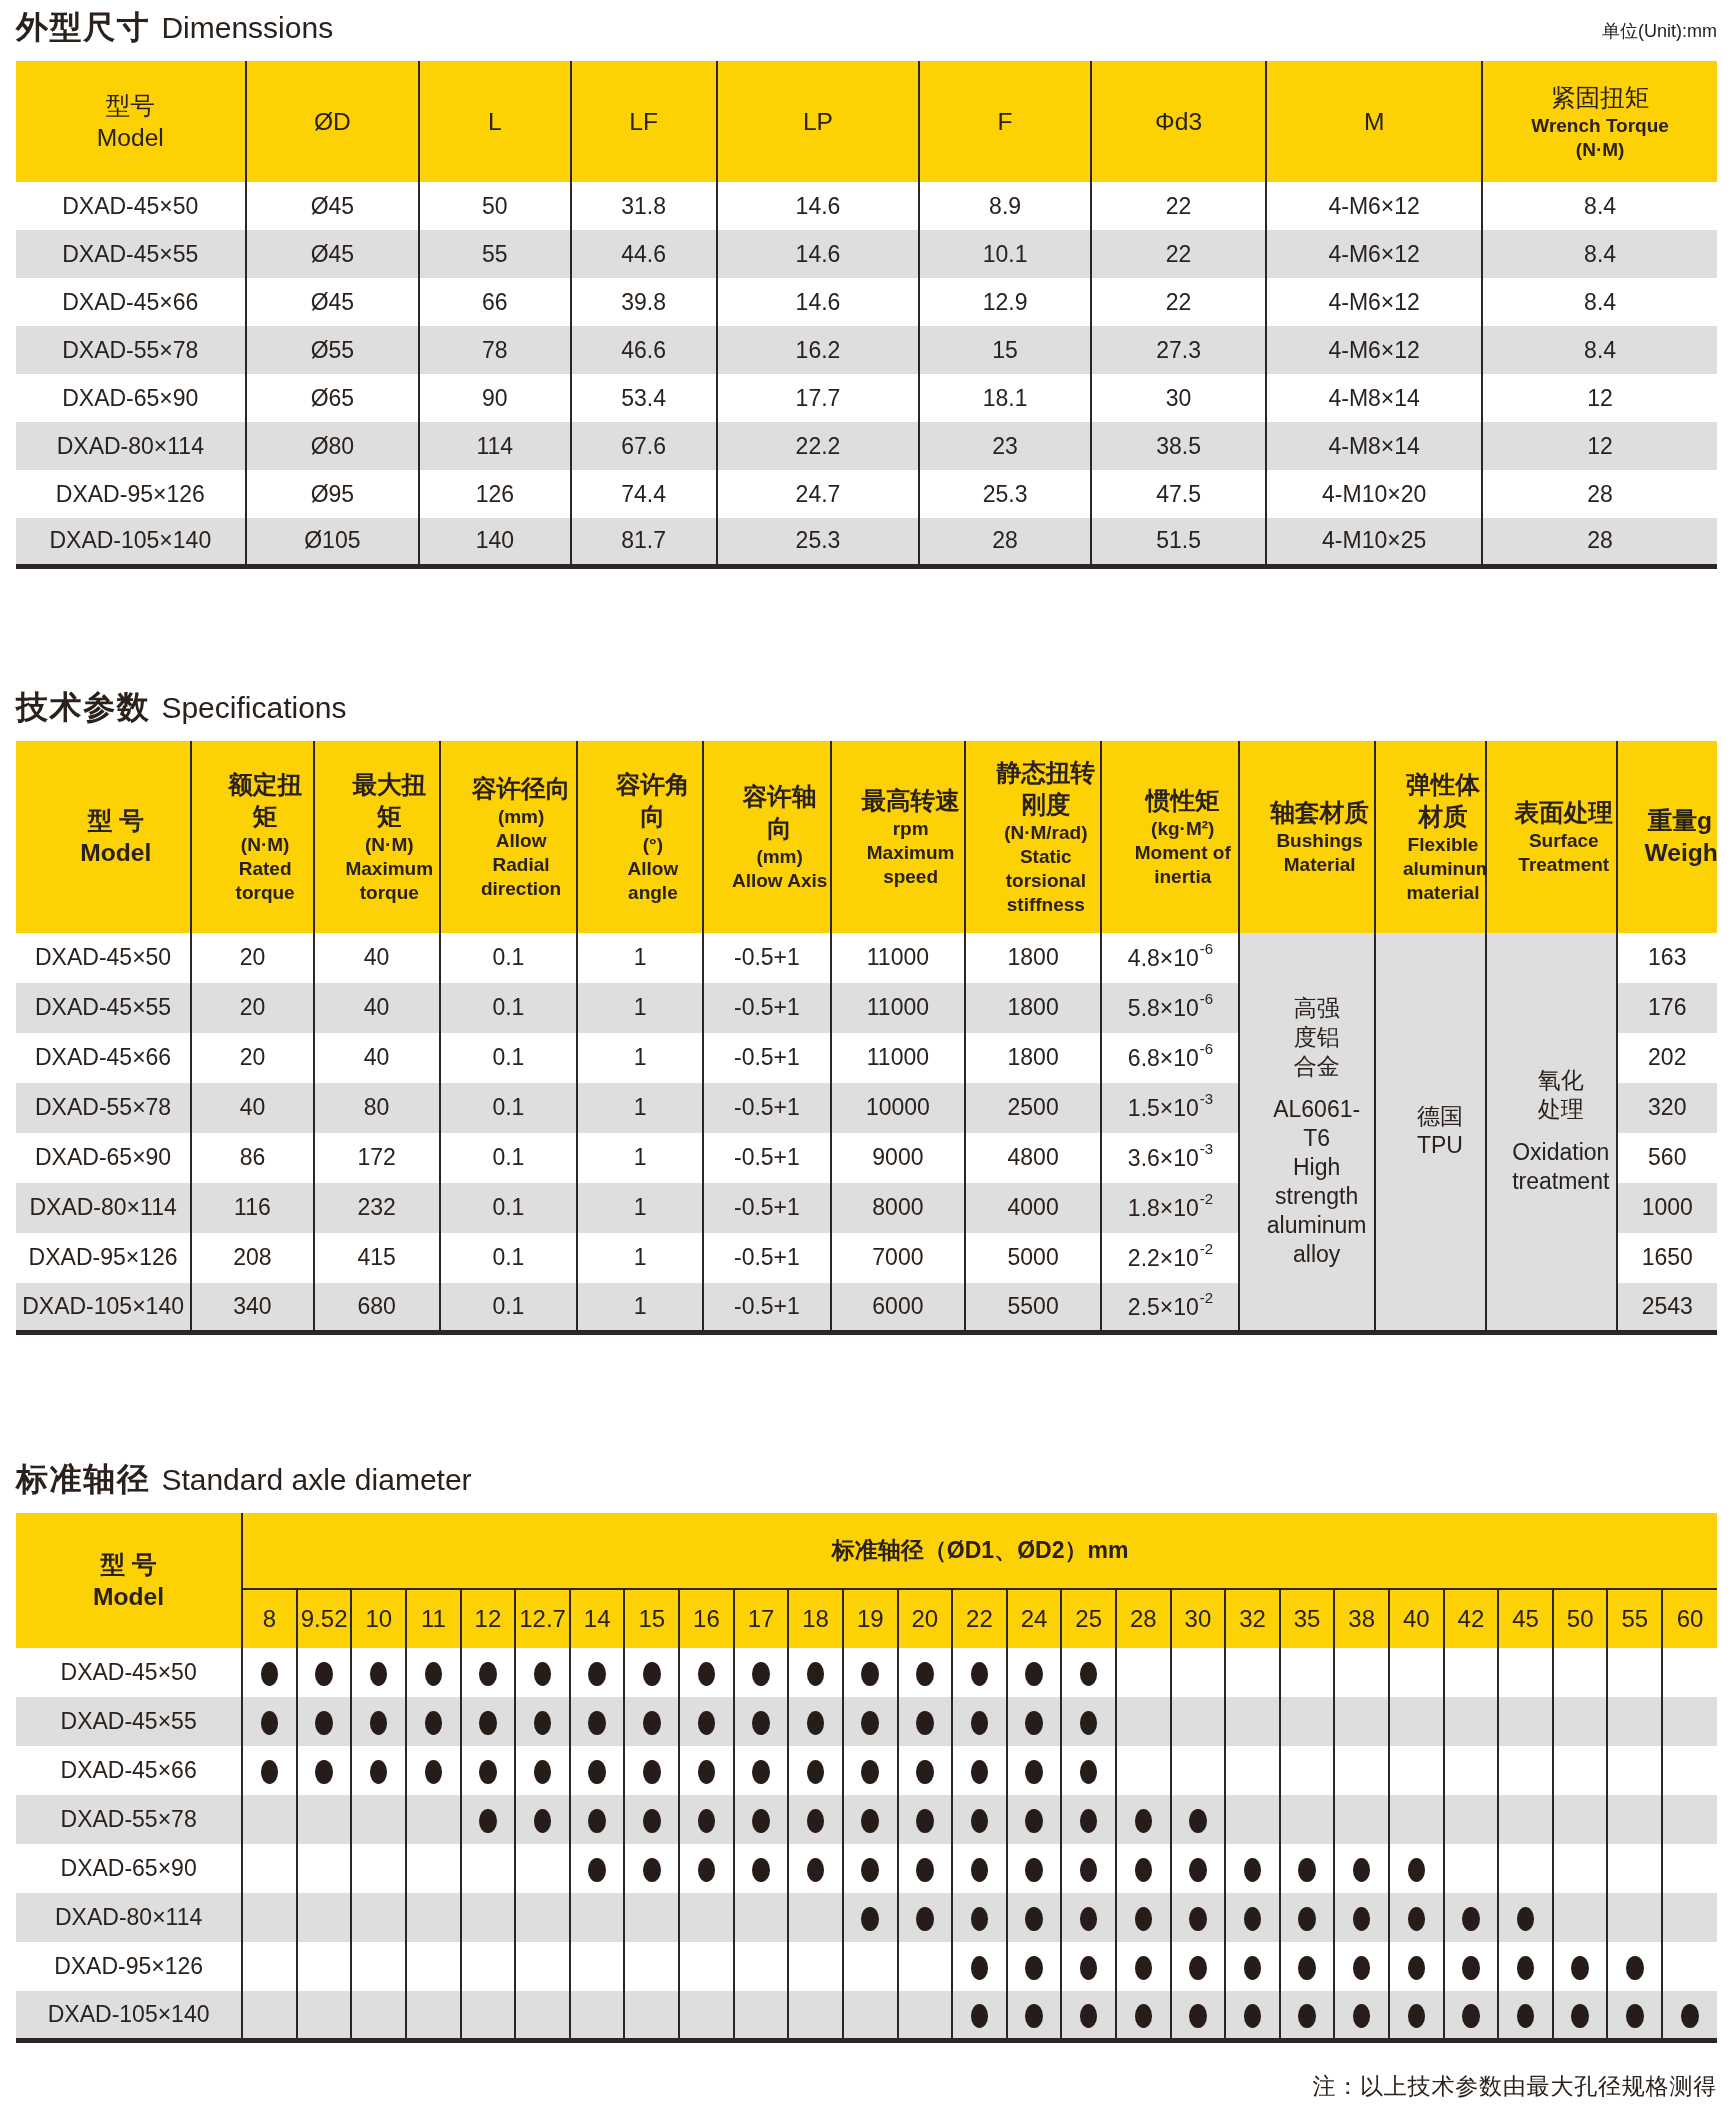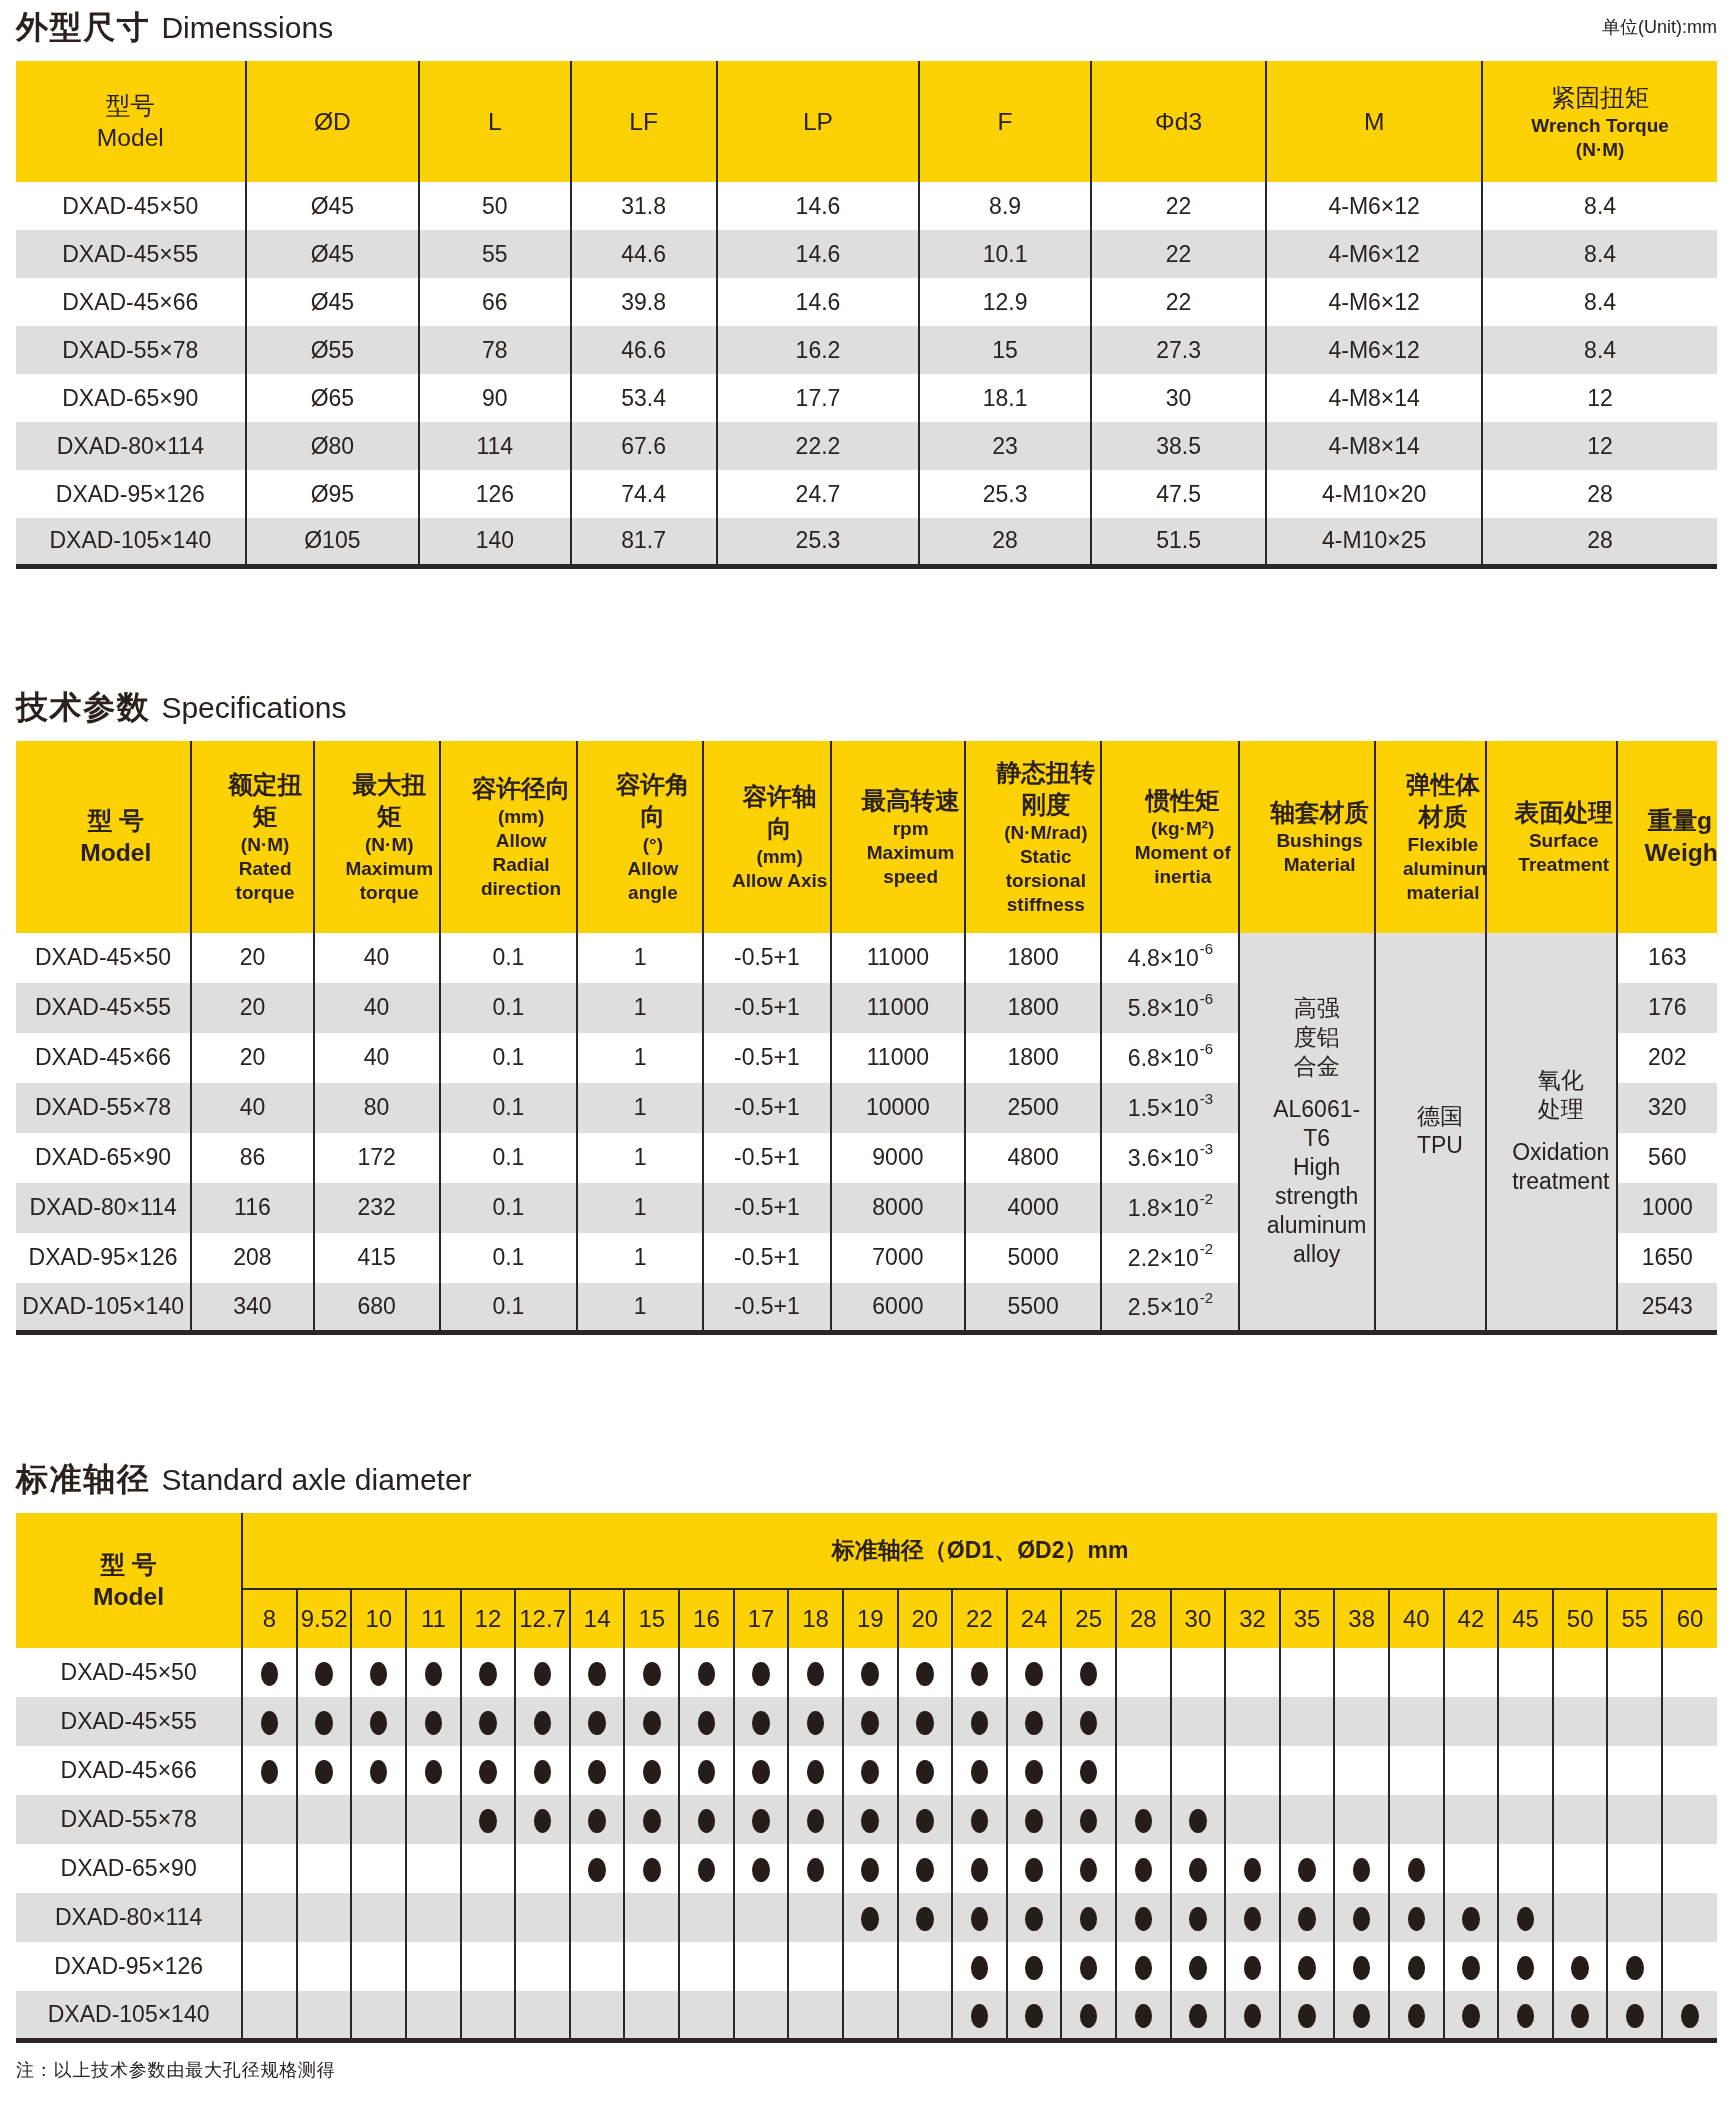"外型尺寸 Dimenssions" .sec-head { align-items: flex-start -> center }
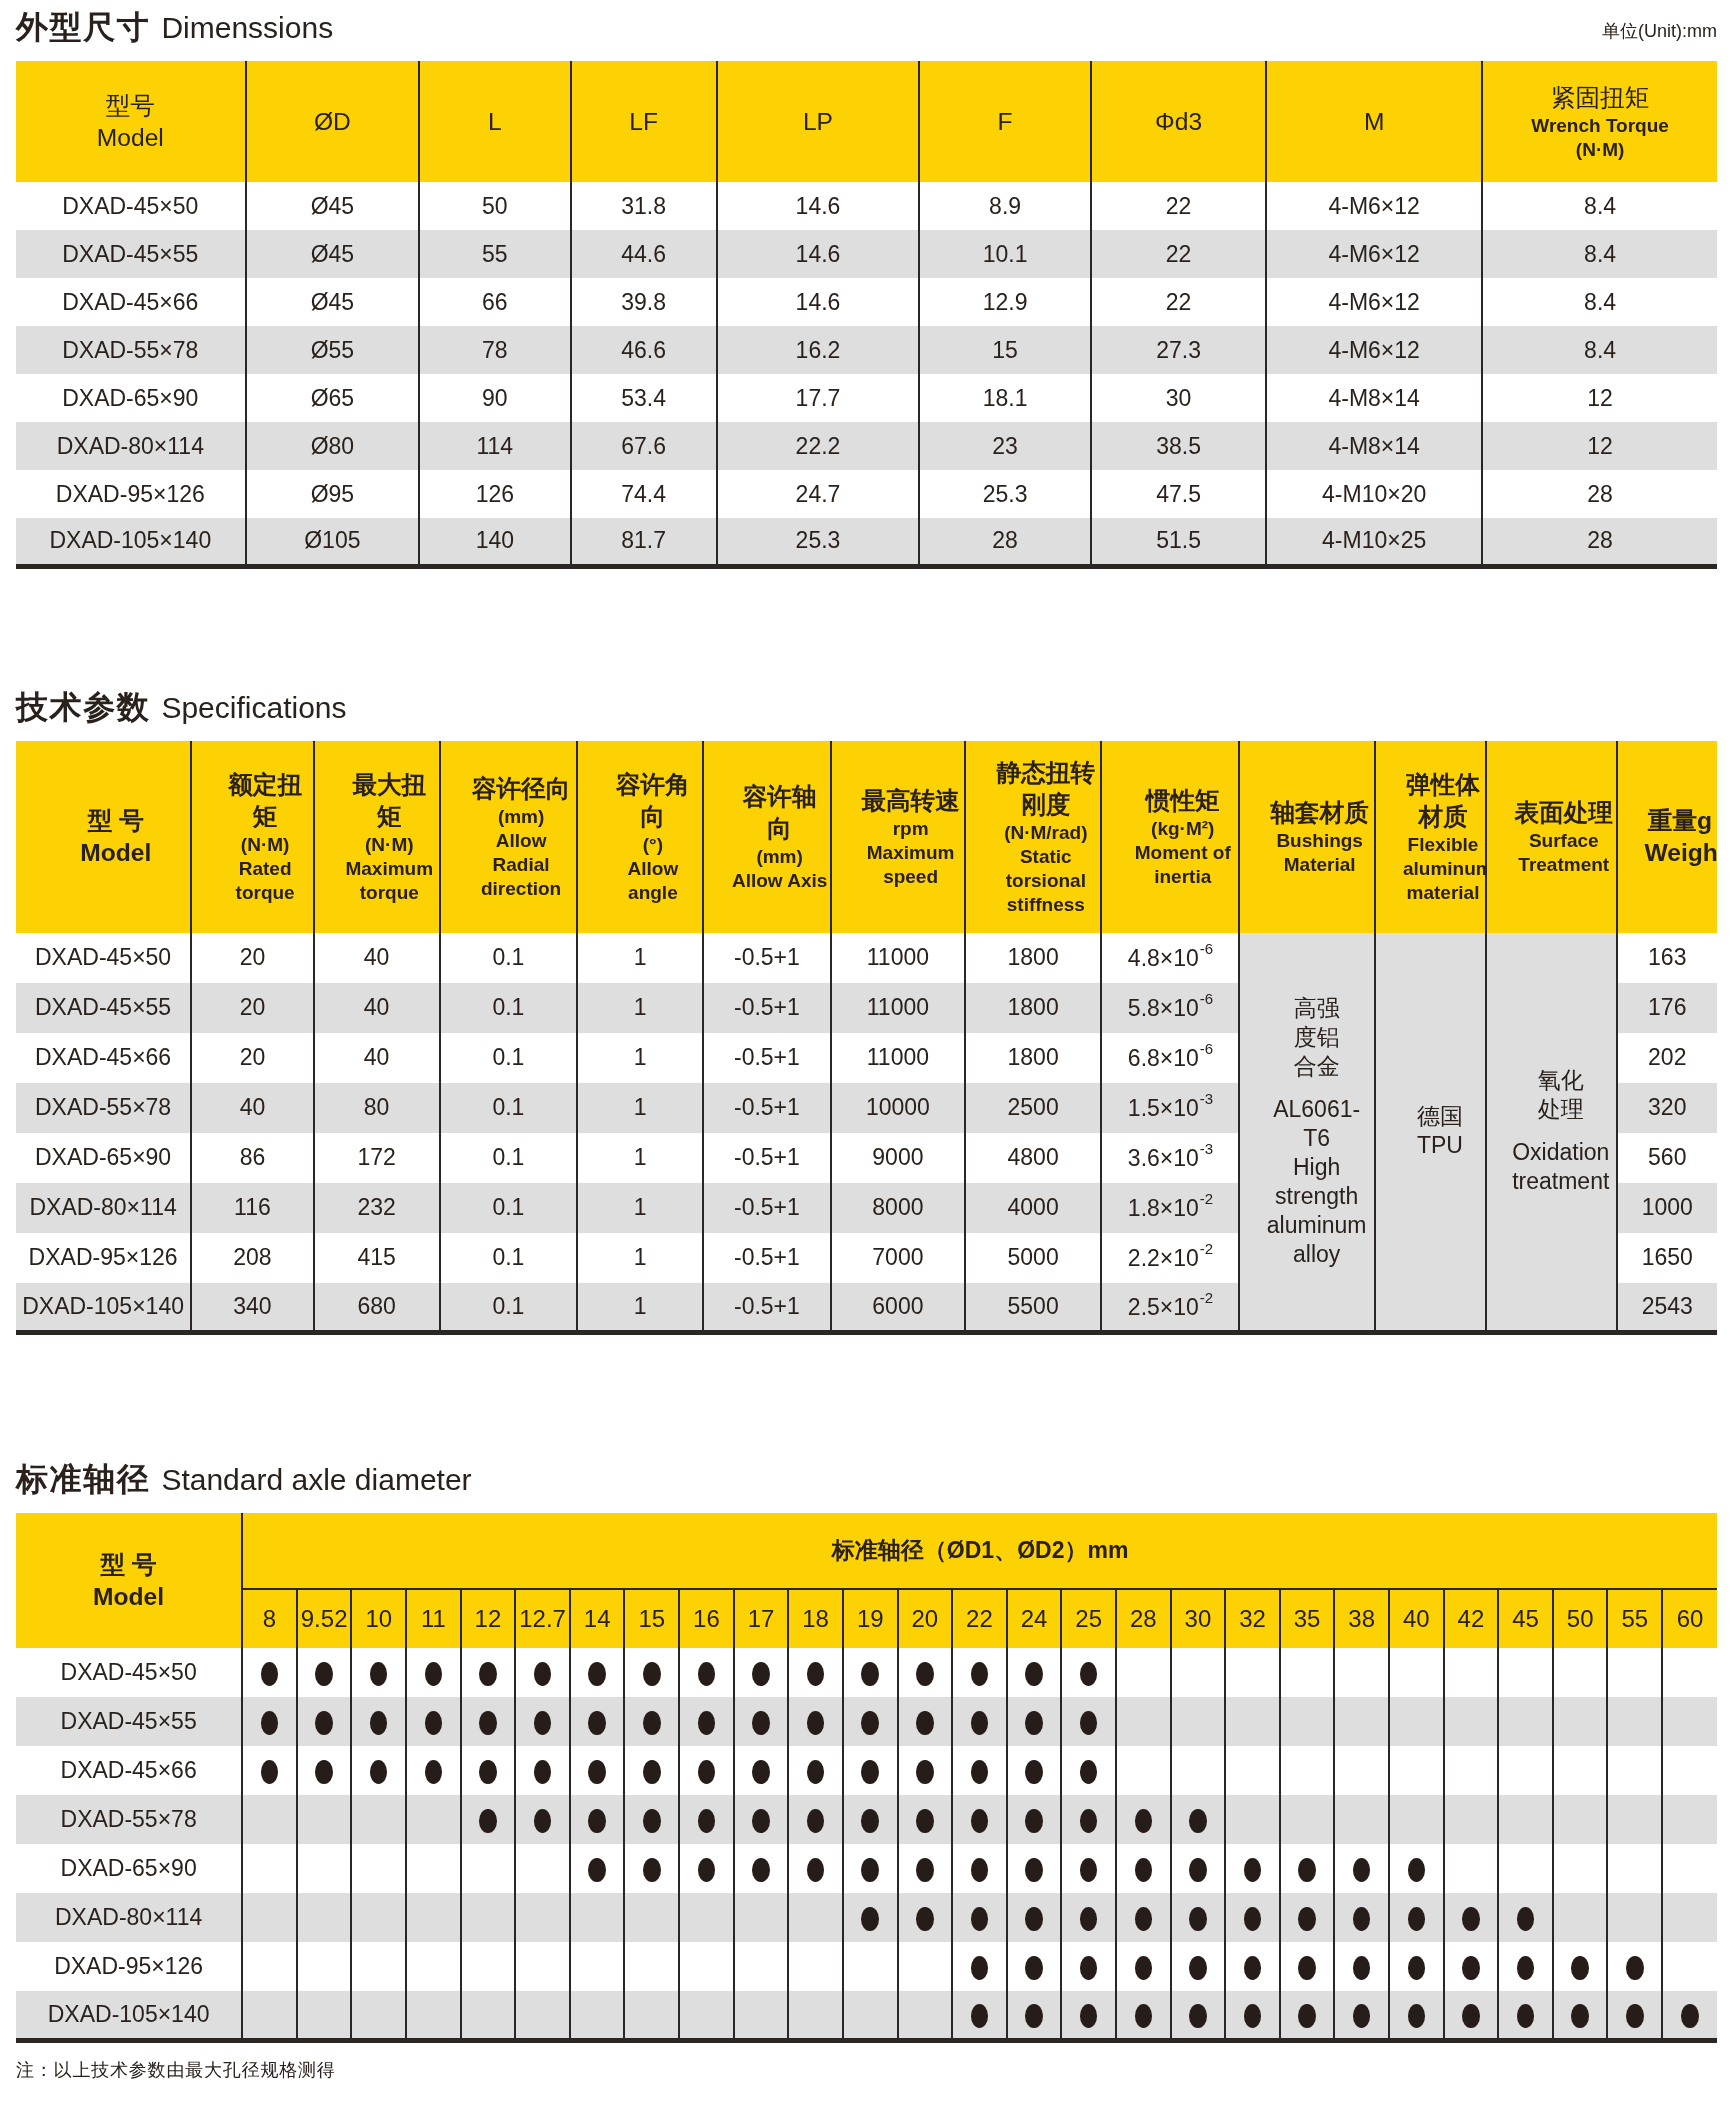"注：以上技术参数由最大孔径规格测得" .footnote { font-size: 18px -> 23px; margin-top: 15px -> 28px; text-align: none -> right }
